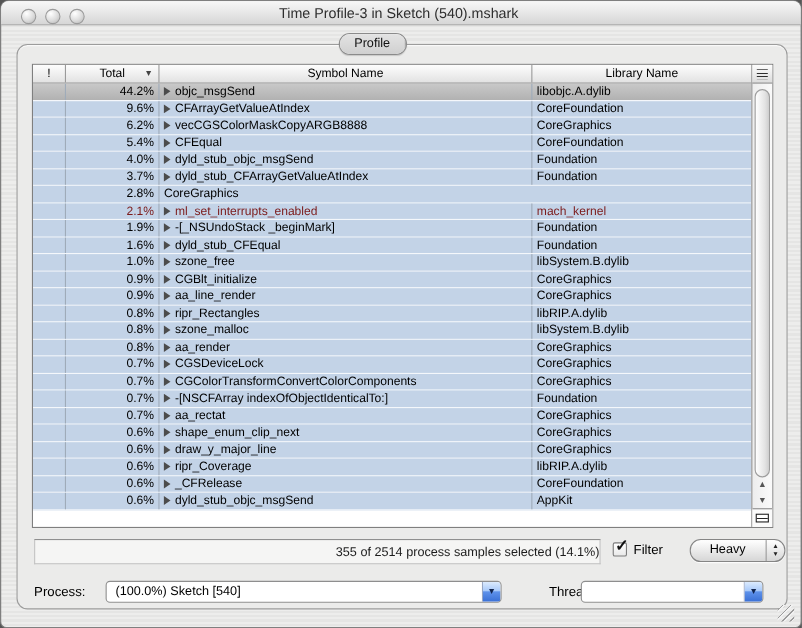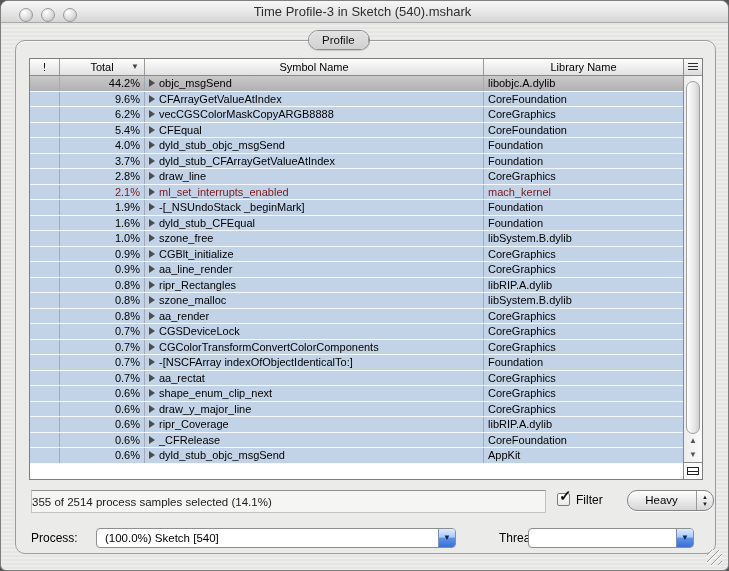"draw_line" div.td { html: <div> <span></span> <span>draw_line</span> </div> -> none }
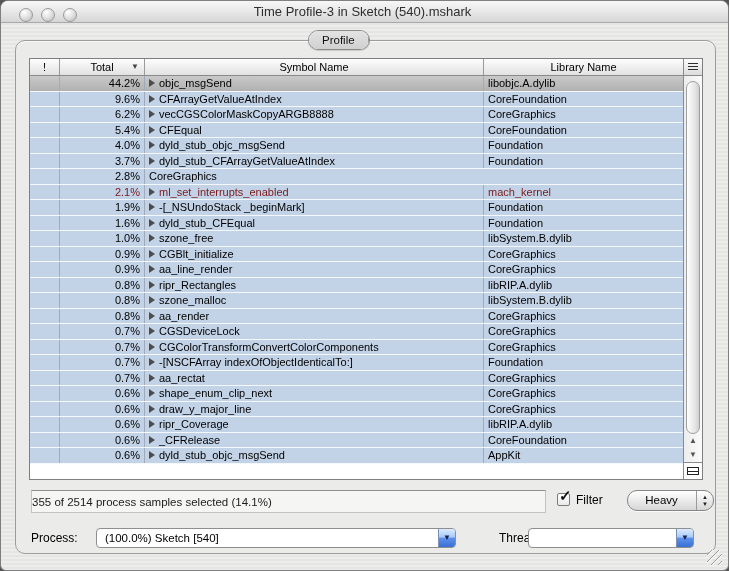"355 of 2514 process samples" .status-field { text-align: left -> right }
